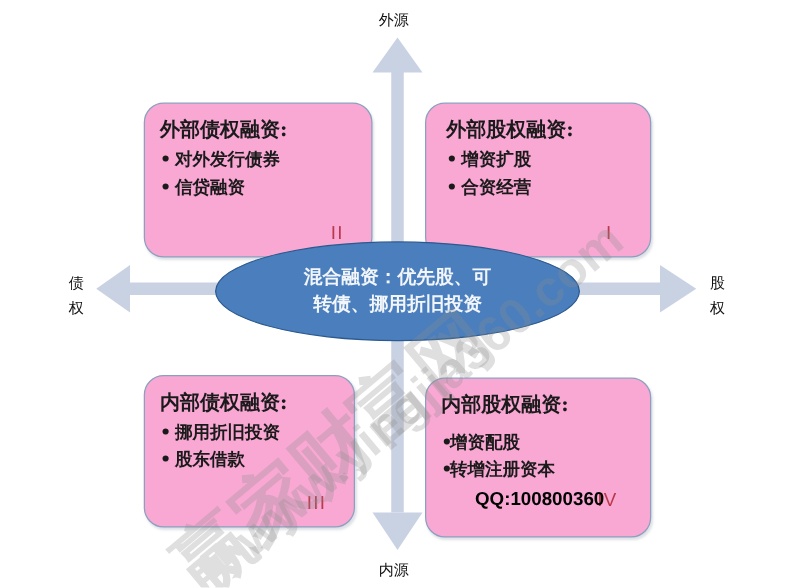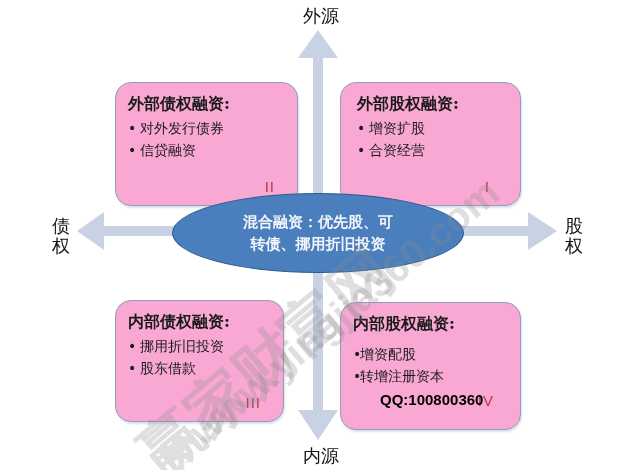"外源" .axis-label { font-size: 18px -> 12px }
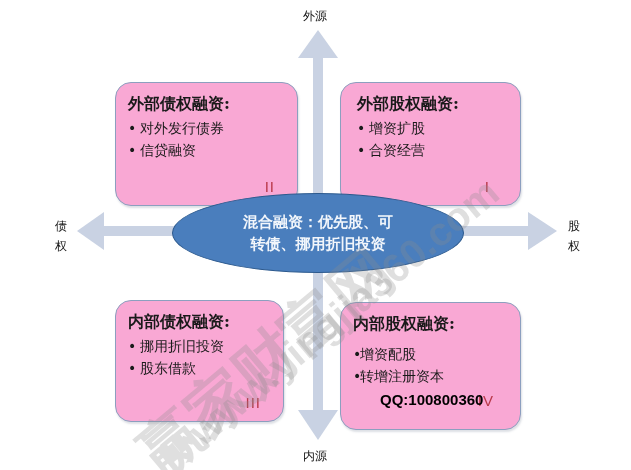"• 对外发行债券" .quad-list { font-weight: none -> bold }
